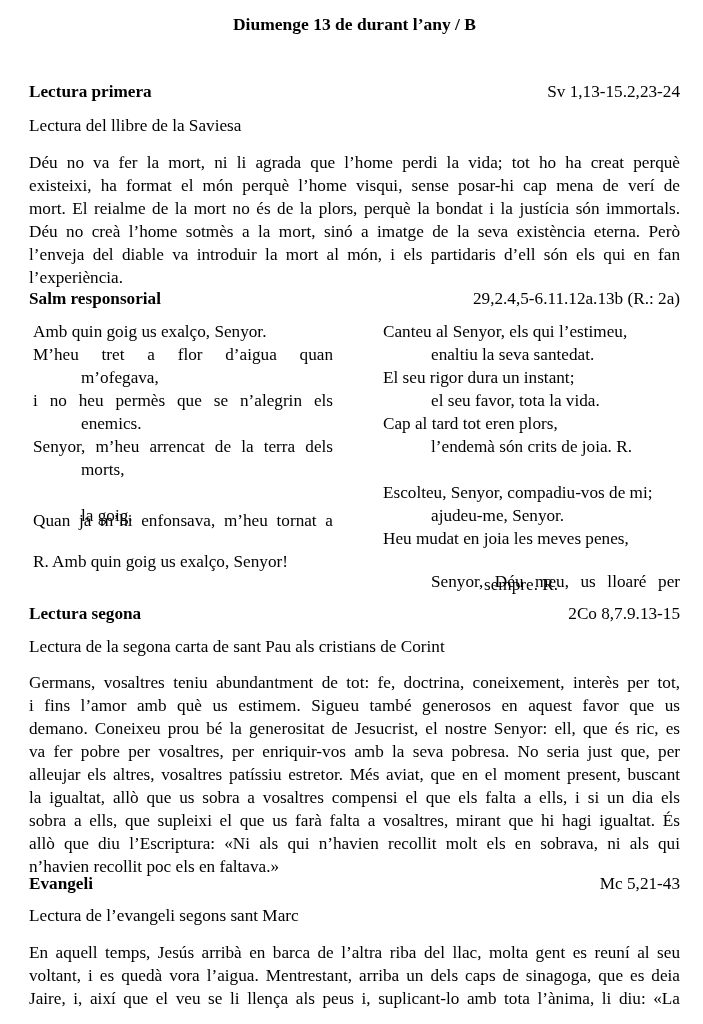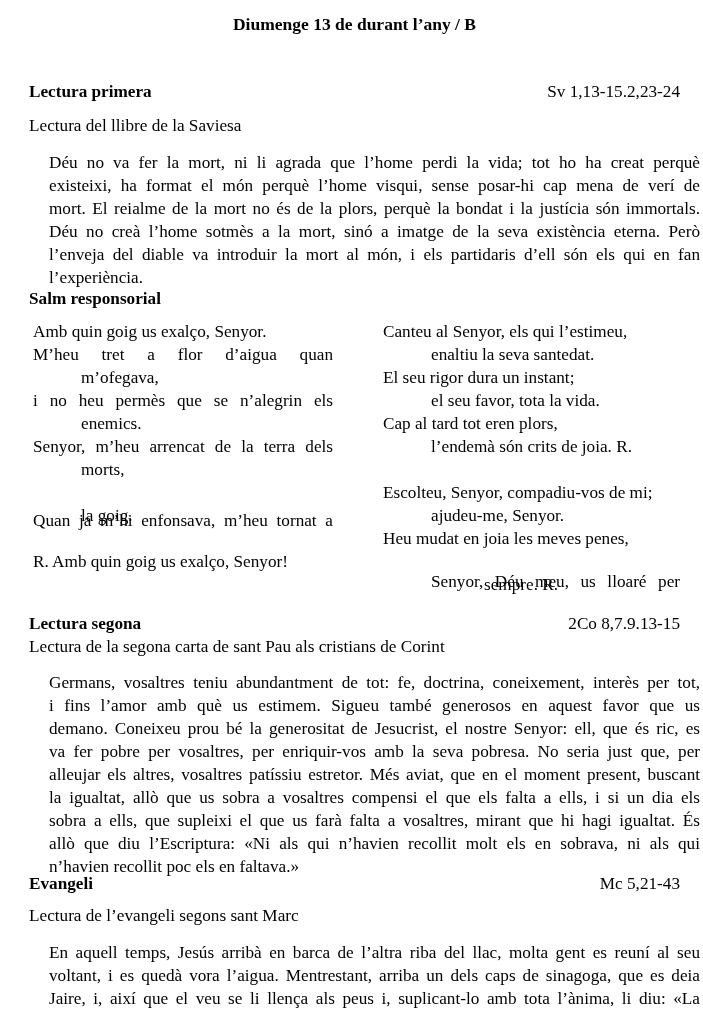"Déu no va fer la" .jline { margin-left: 20px -> none }
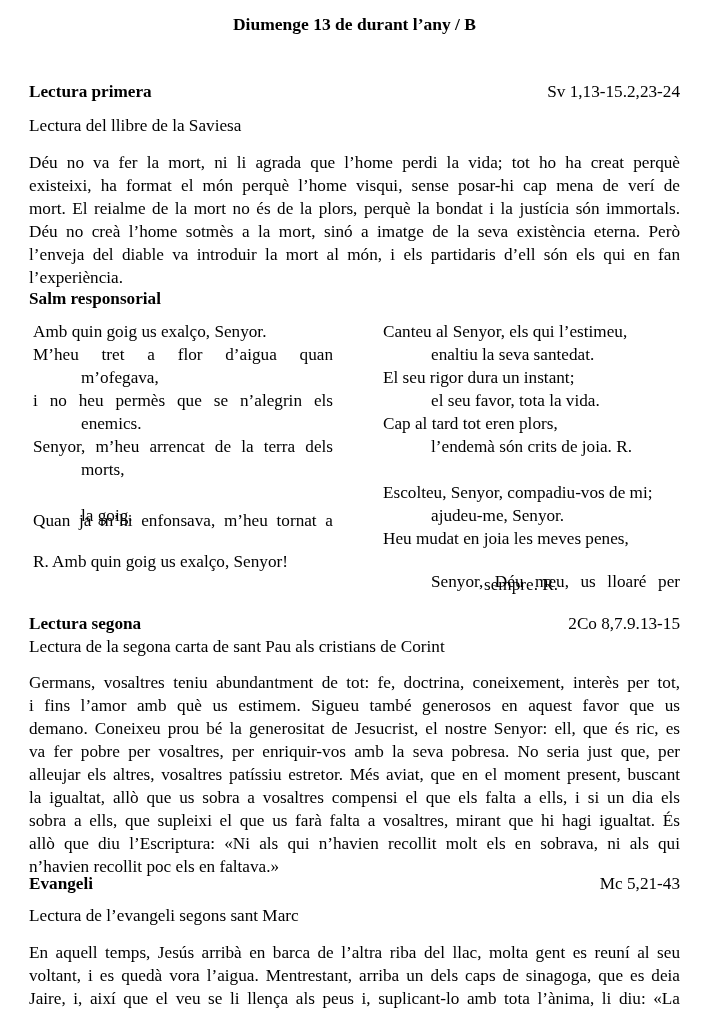"29,2.4,5-6.11.12a.13b (R.: 2a)" span { html: none -> <span>29,2.4,5-6.11.12a.13b (R.: 2a)</span> }
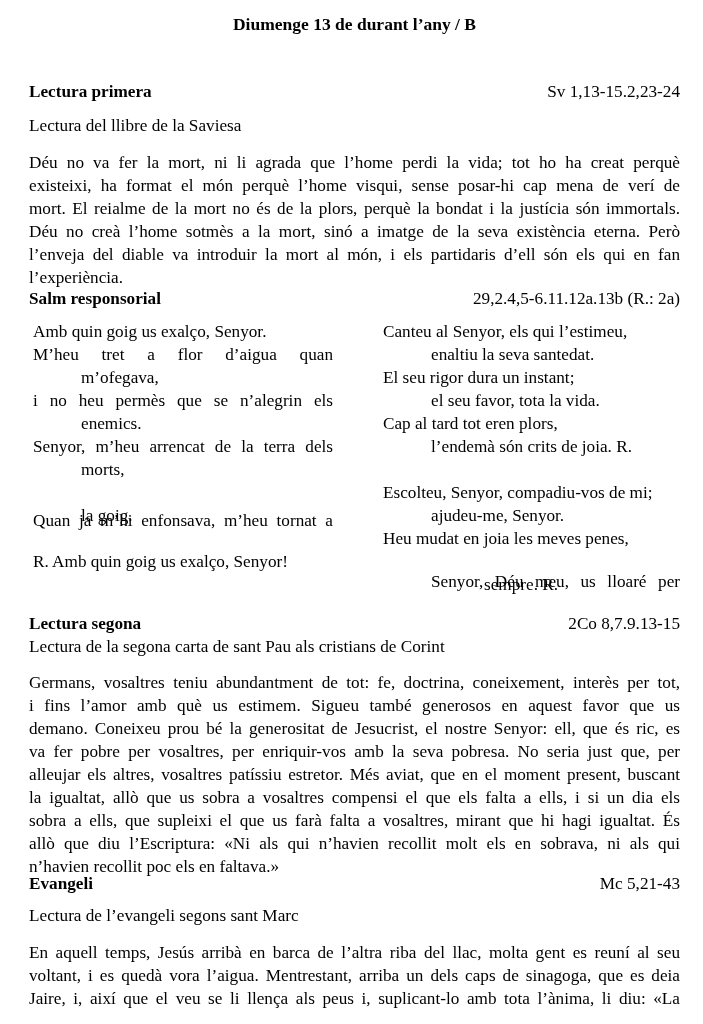"Lectura segona" div.heading { margin-top: 10px -> none }
